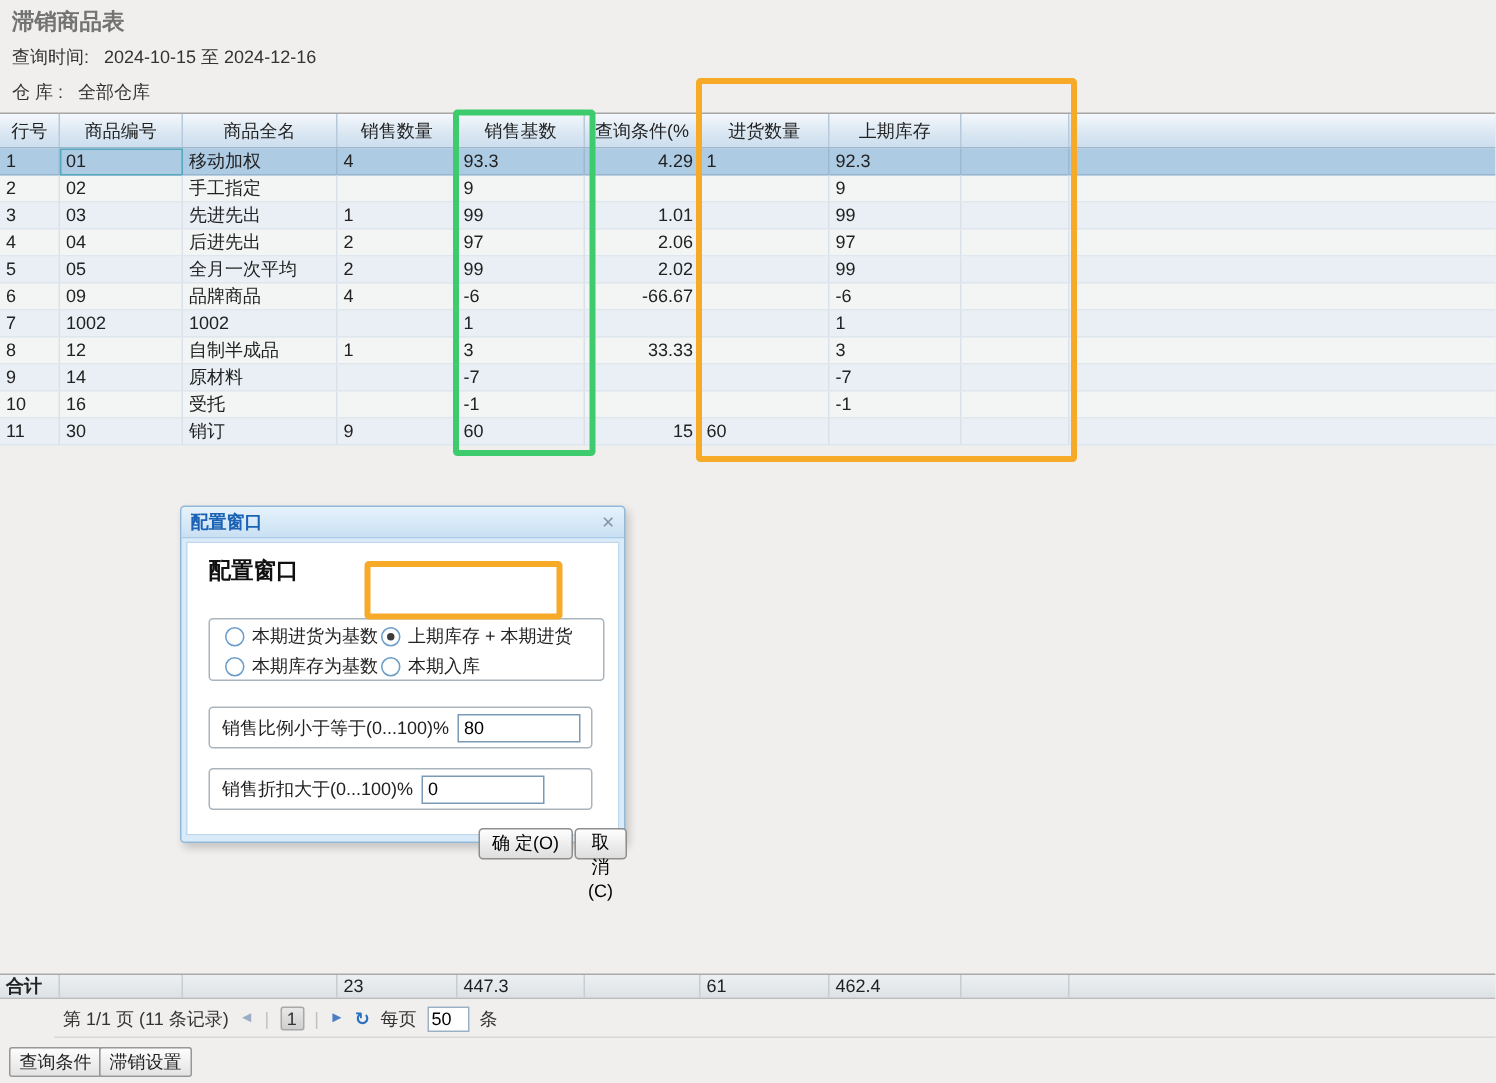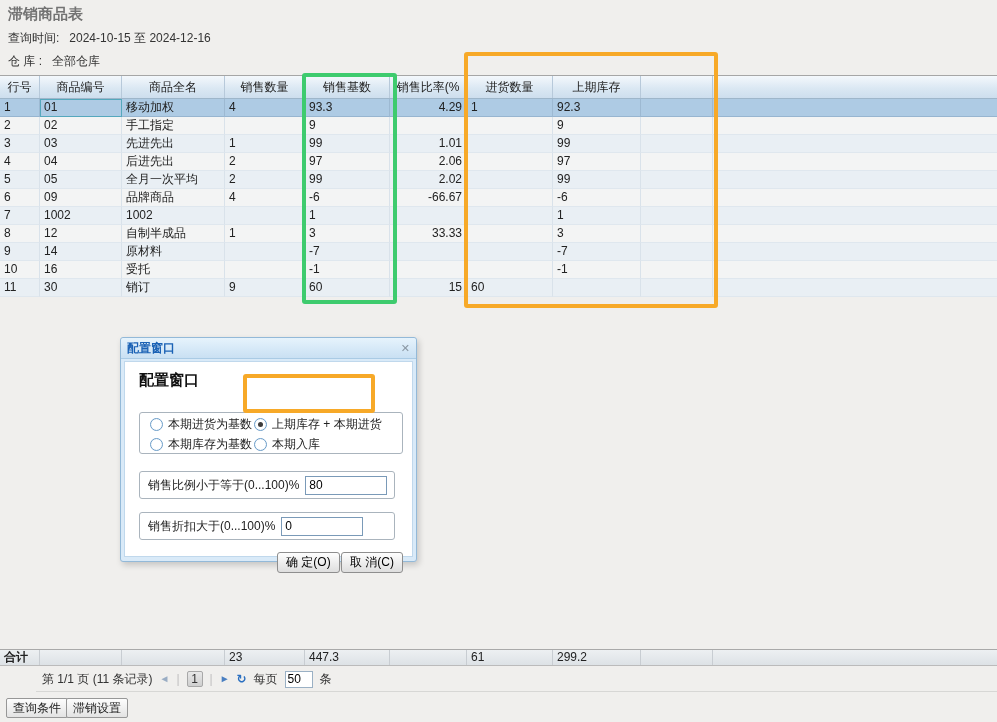"销售比率(%" div.hcell { text: 销售比率 -> 查询条件 }
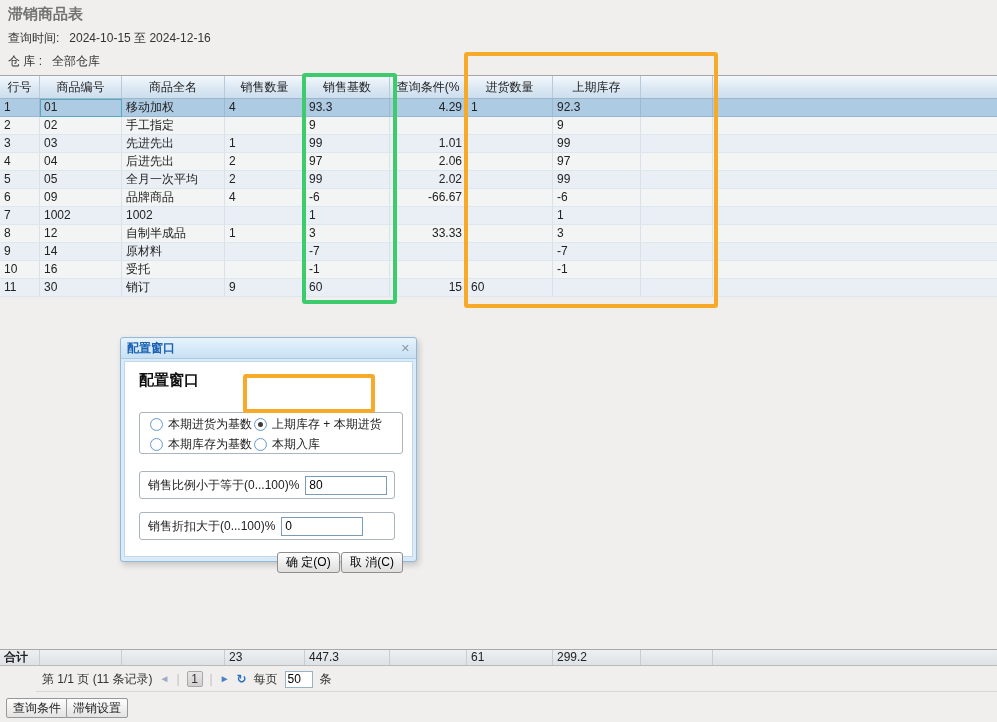"确 定(O)" .dlg-btn { margin-left: none -> 42px }
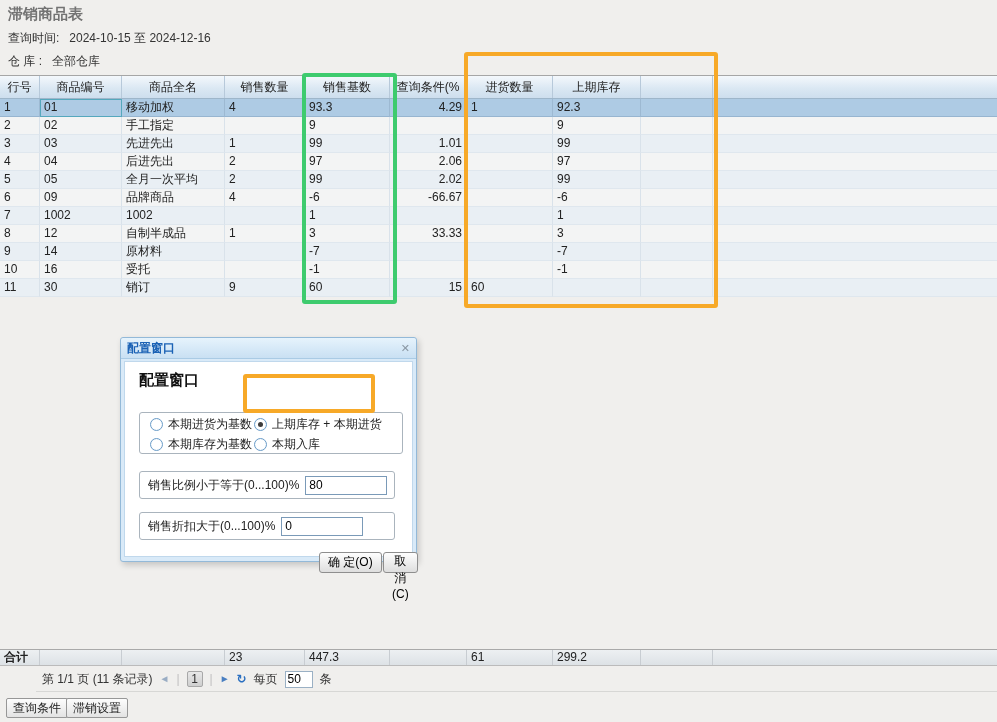"299.2" div.scell { text: 299.2 -> 462.4 }
